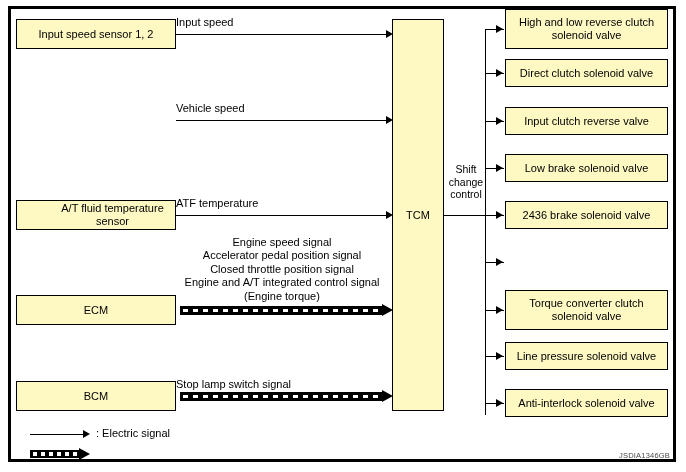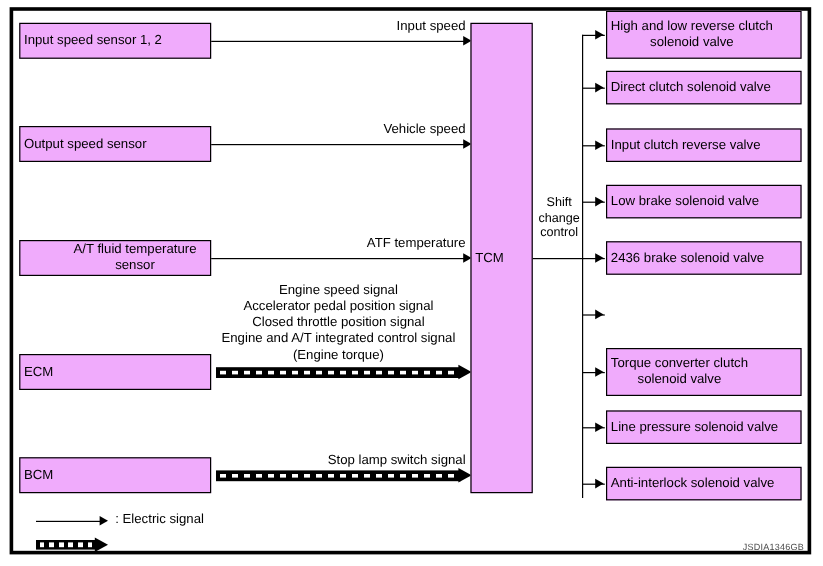"Input speed" .sig-label { text-align: right -> left }
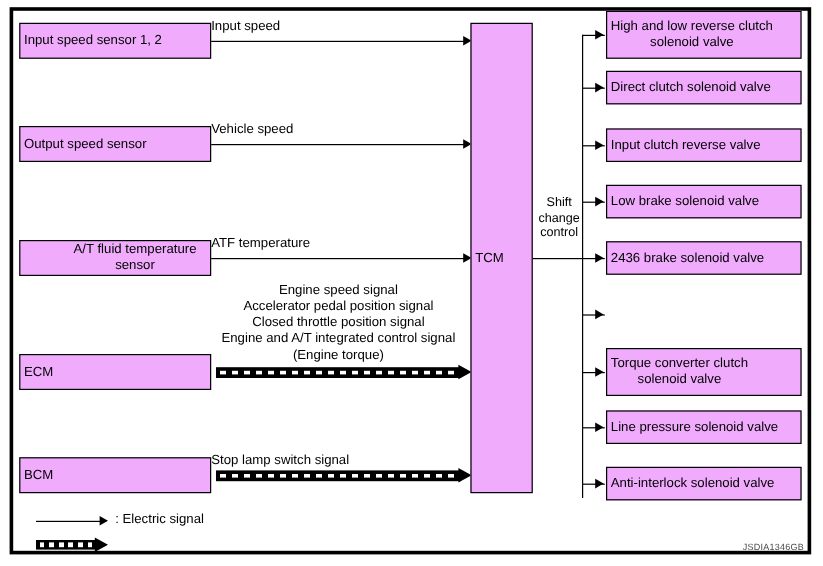"High and low reverse clutch" .box { background: #f0abfc -> #fef9c3; justify-content: none -> center }
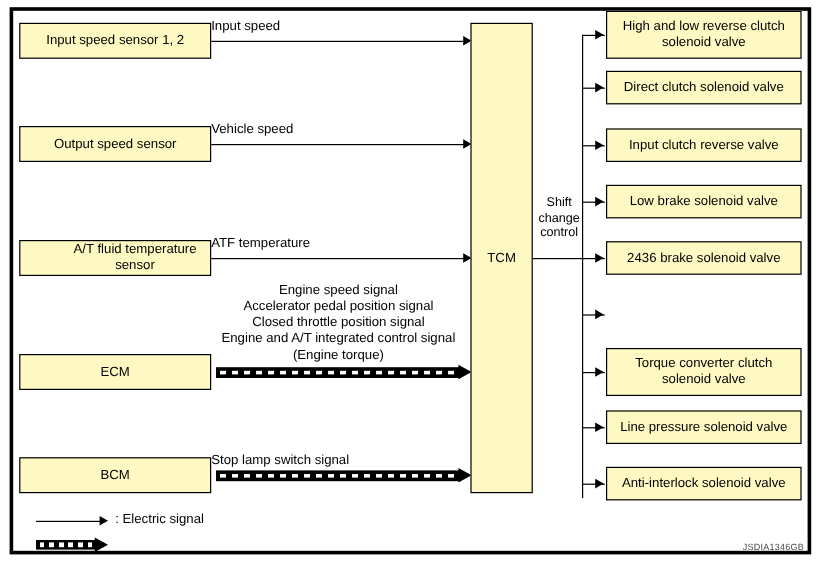"Output speed sensor" div.box { html: <div> <span>Output speed sensor</span> </div> -> none }
